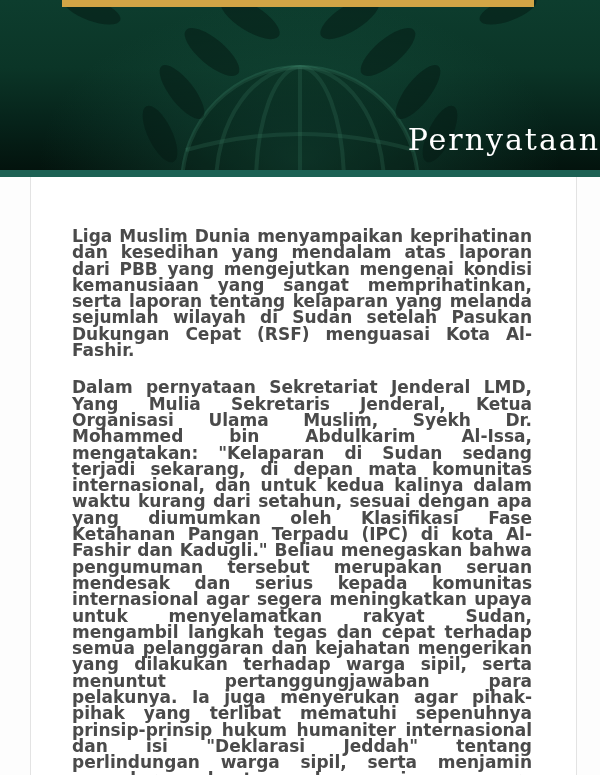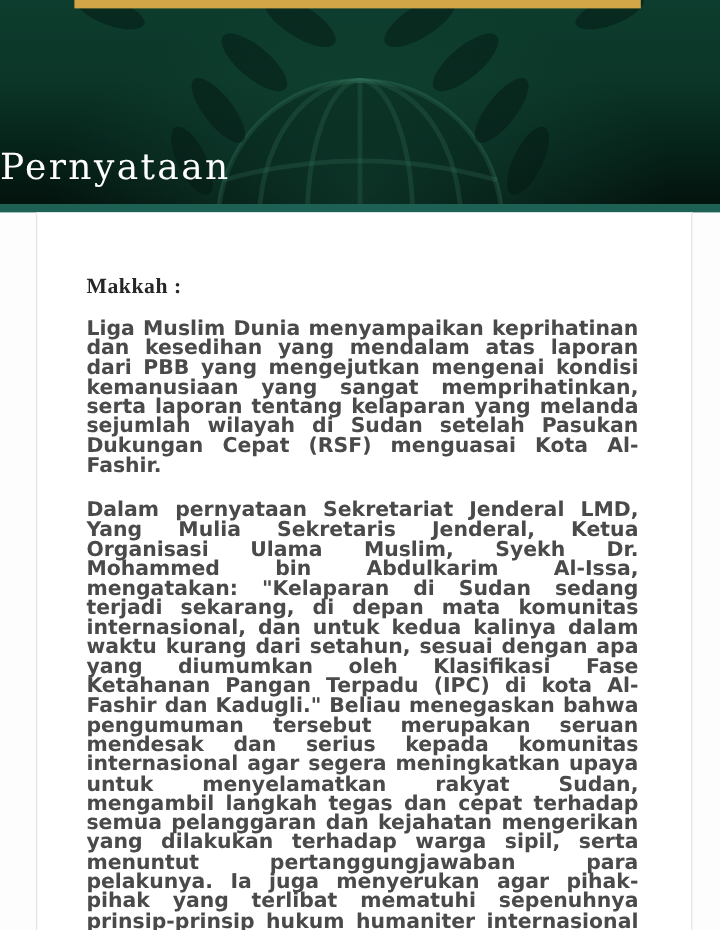"Pernyataan" .header-title { text-align: left -> right }
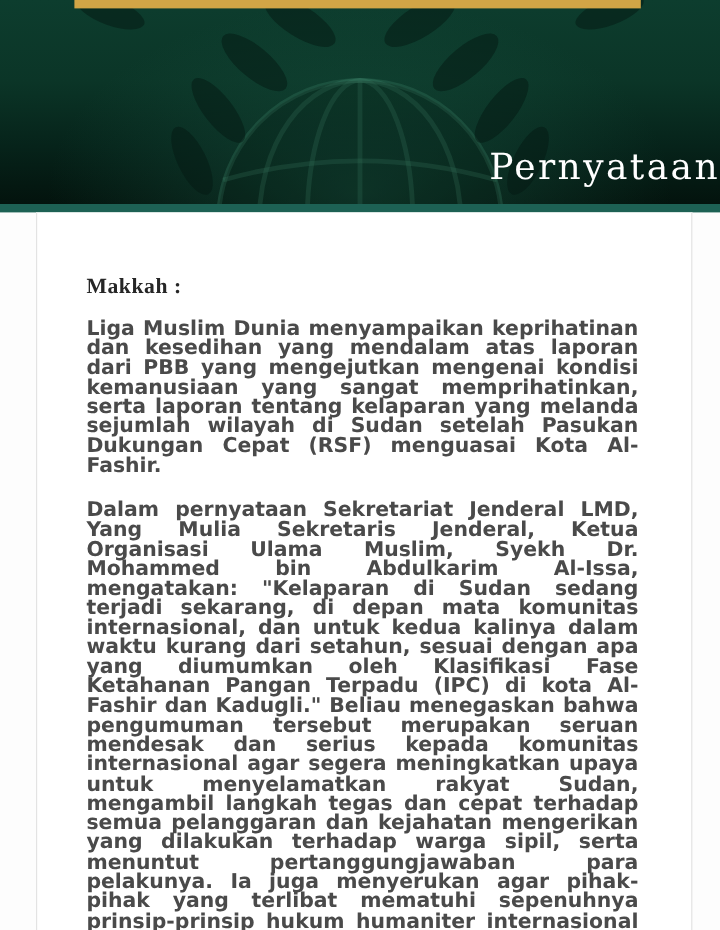"Makkah :" div.location-heading { html: <div>Makkah :</div> -> none }
